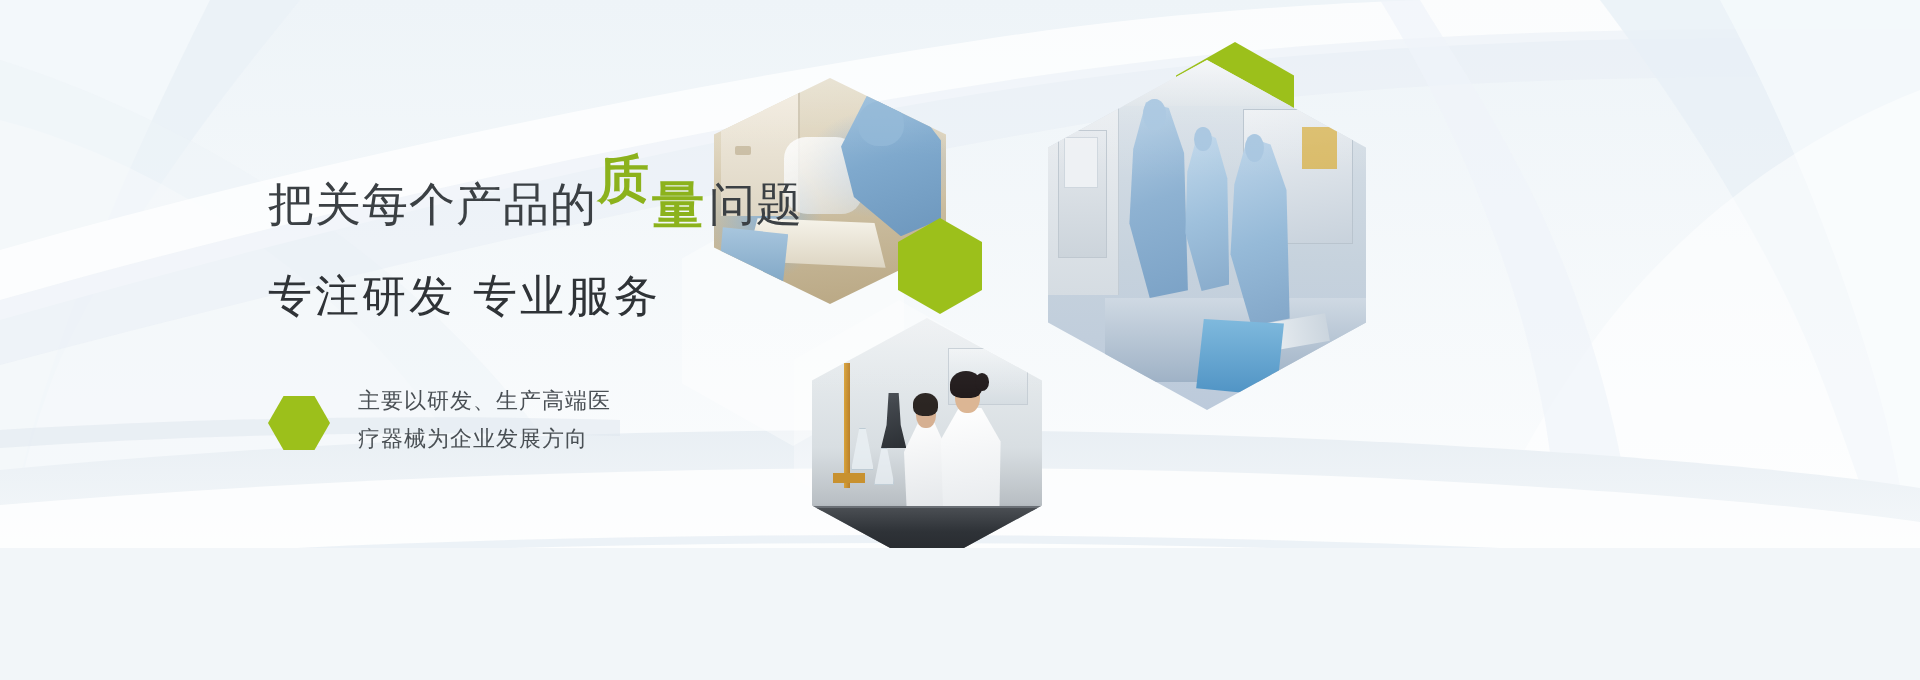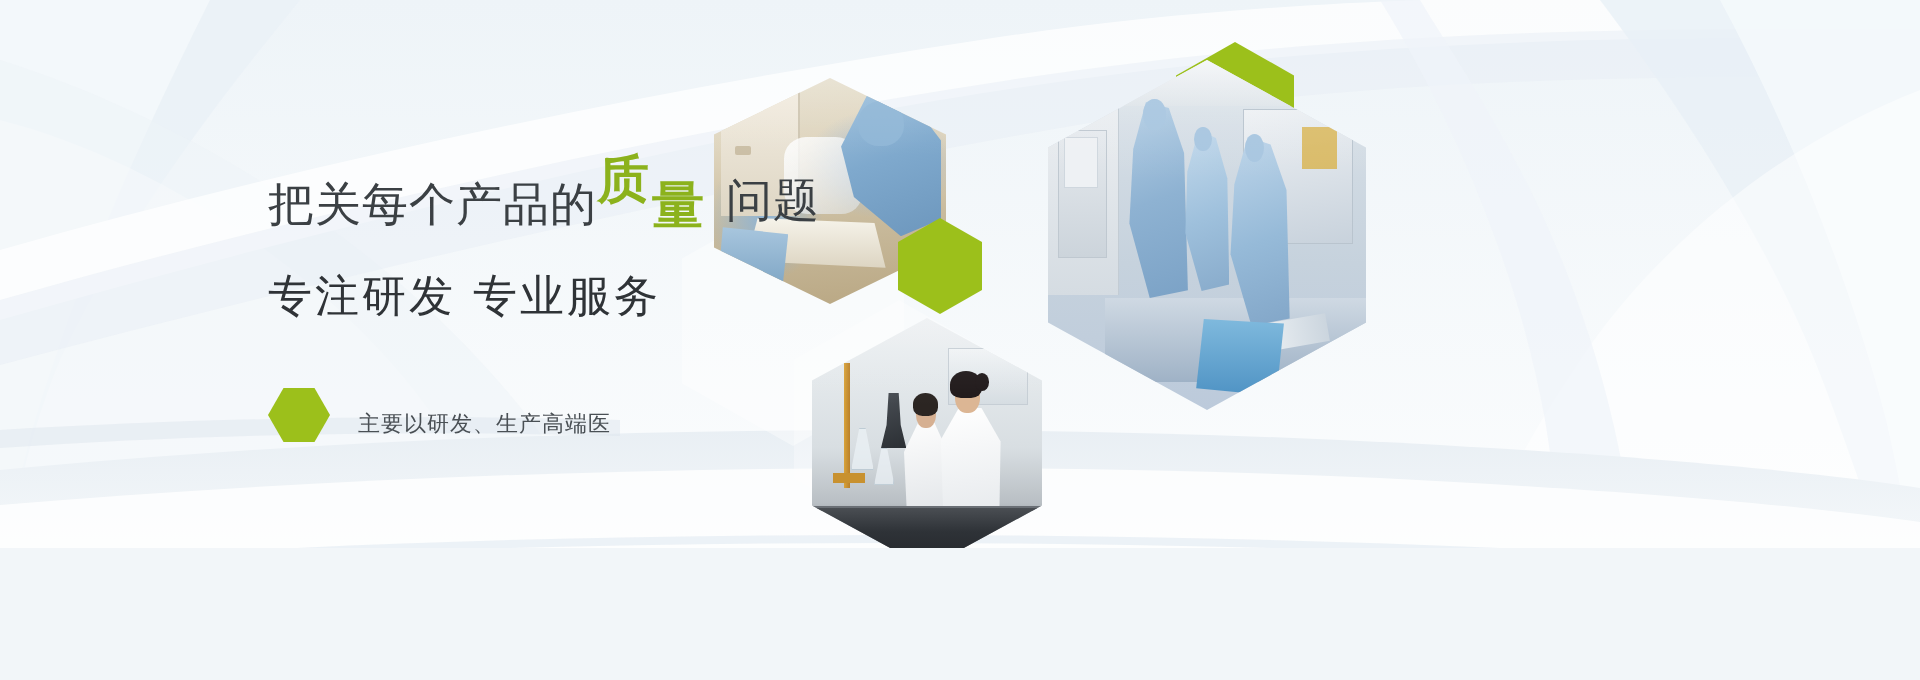"问题" .hl-tail { font-family: Liberation Mono, monospace -> none; margin-left: 21px -> 4px }
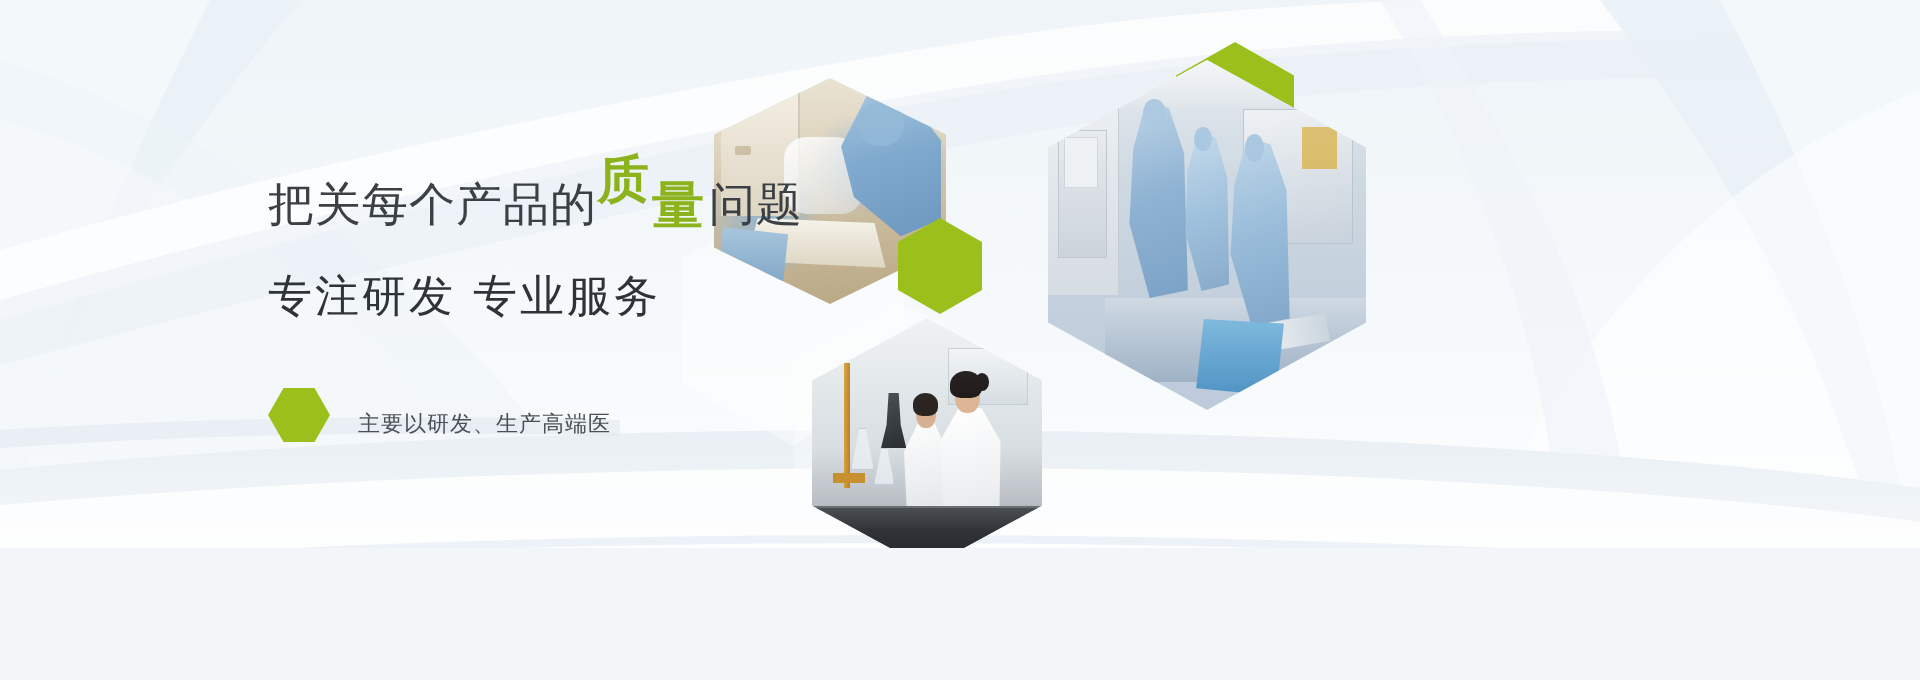"主要以研发、生产高端医" .desc-row { align-items: flex-end -> center }
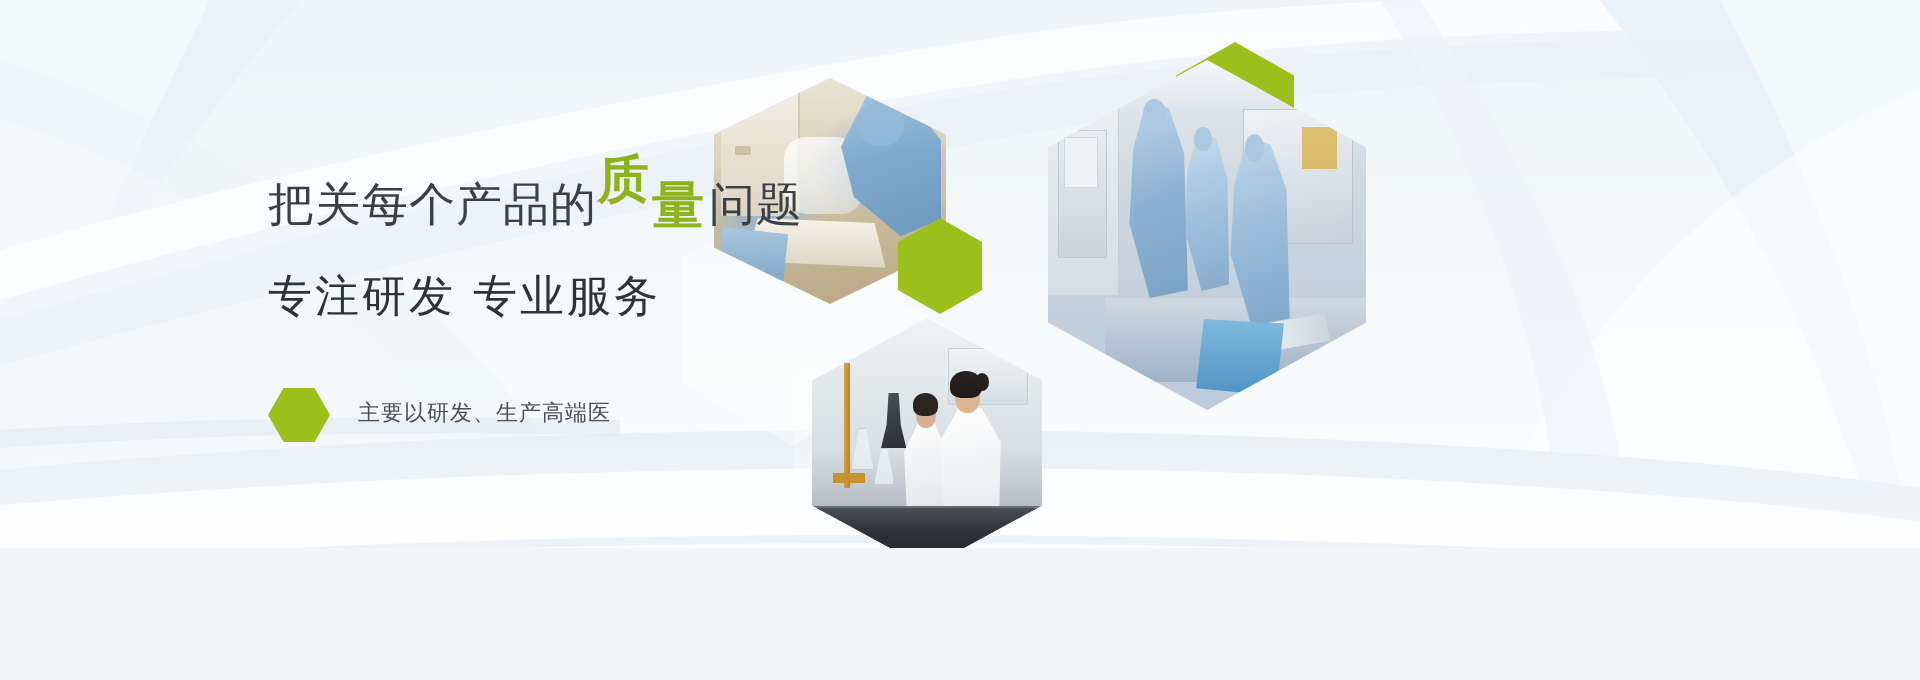"疗器械为企业发展方向" div { html: none -> <div>疗器械为企业发展方向</div> }
